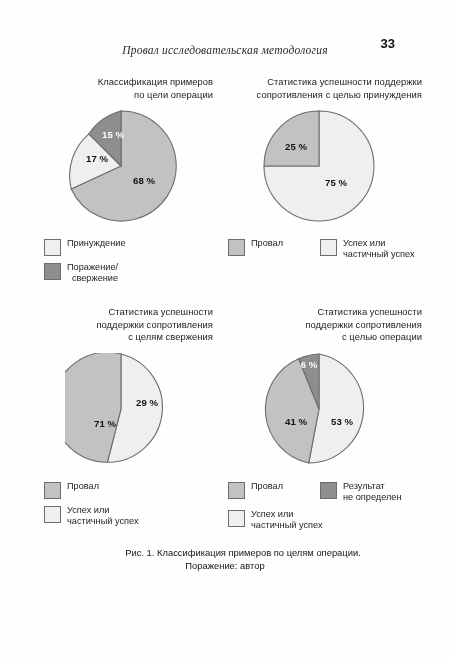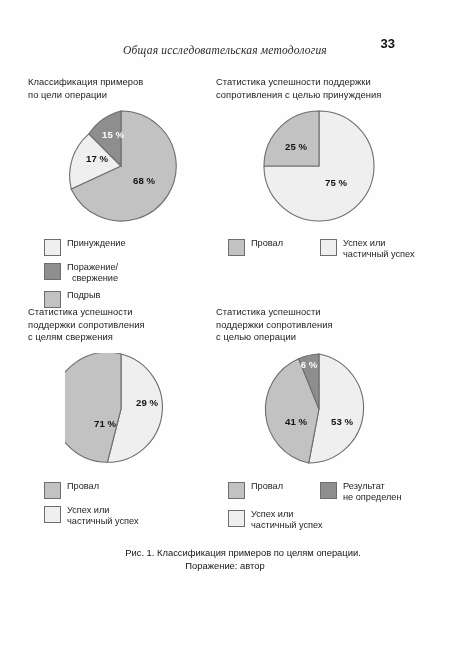"Общая исследовательская методология" span.runhead-title { text: Общая -> Провал }
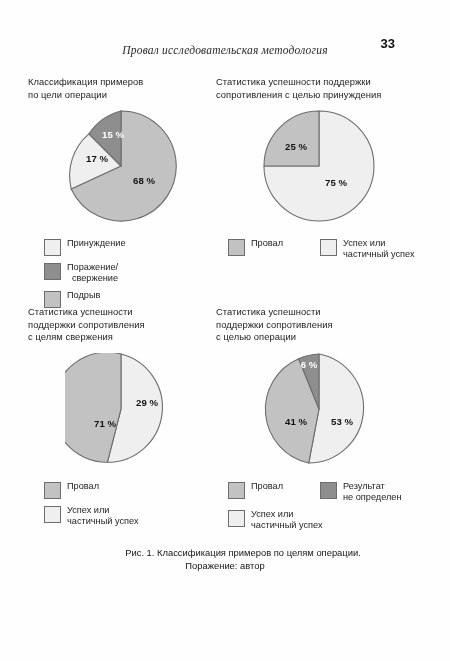"Классификация примеров" .cell-title { text-align: left -> right }
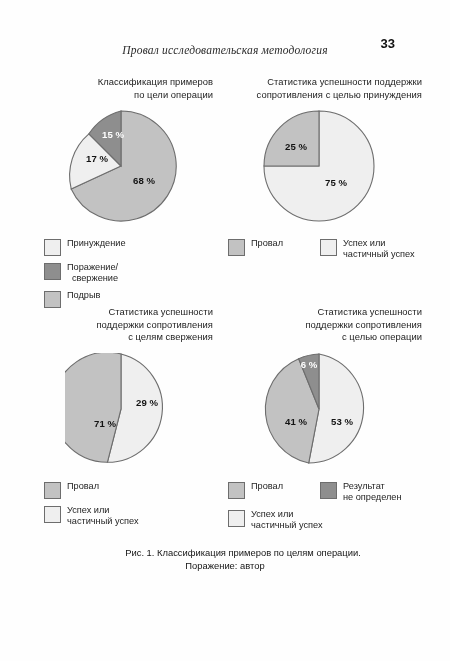"Подрыв" div.legend-item { html: <div> <span></span> <span>Подрыв</span> </div> -> none }
